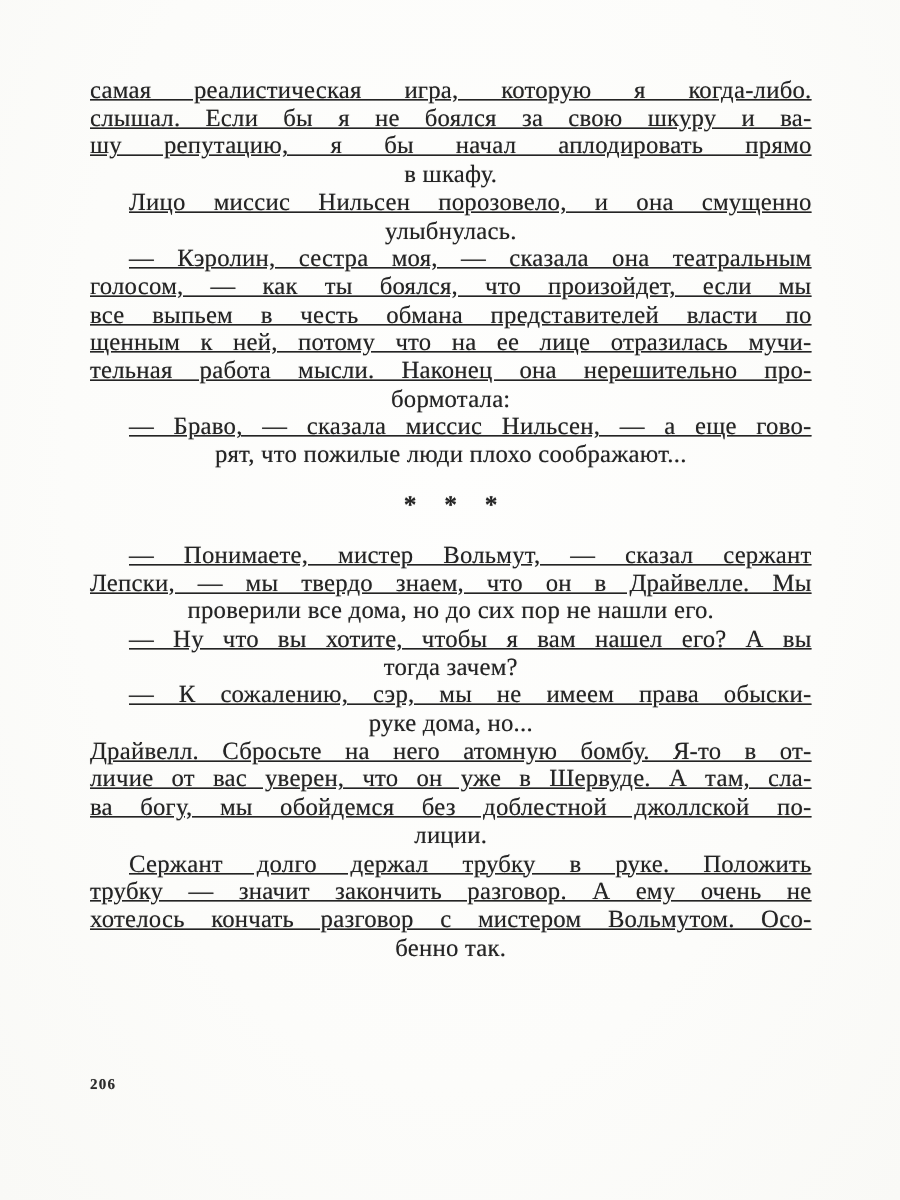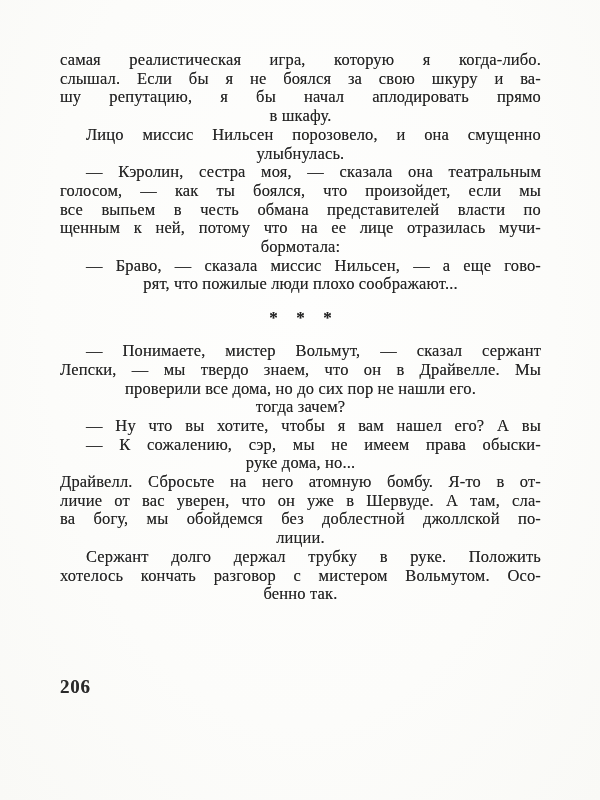"самая реалистическая игра, которую я" .line.j { text-decoration: none -> underline }
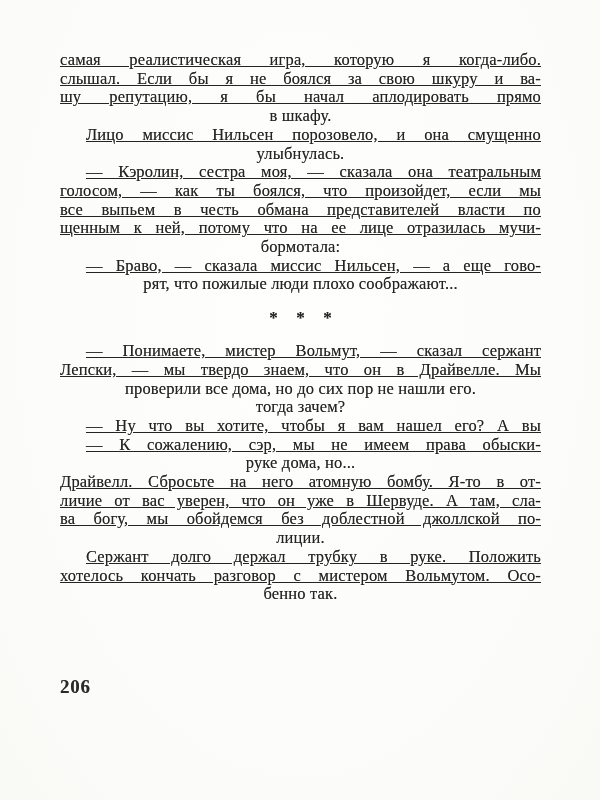"тельная работа мысли. Наконец она" div.line { html: none -> <div>тельная работа мысли. Наконец она нерешительно про-</div> }
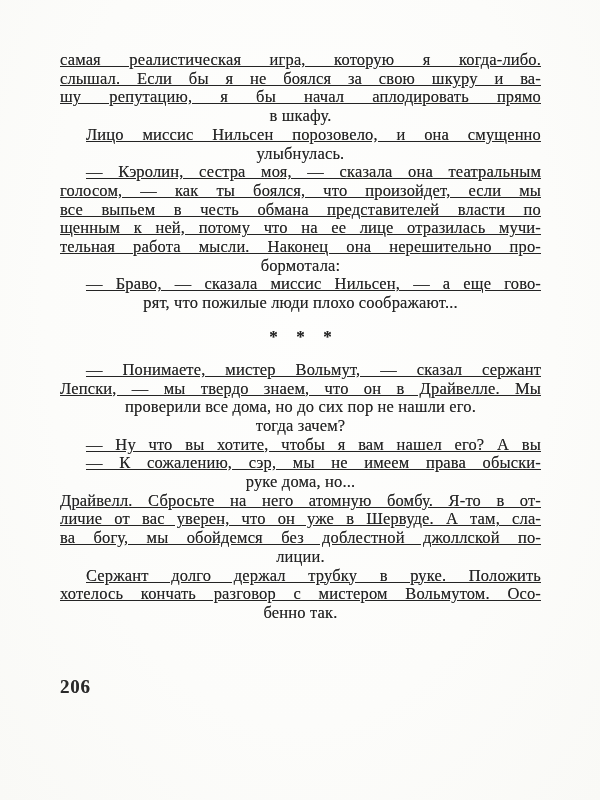"тогда зачем?" div.line { order: before "— Ну что вы хотите," -> after "— Ну что вы хотите," }
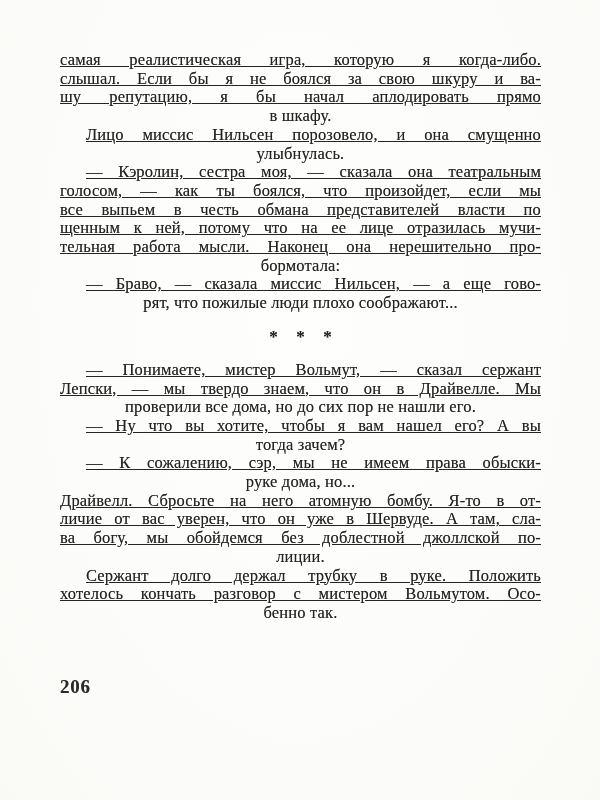"трубку — значит закончить разговор." div.line { html: none -> <div>трубку — значит закончить разговор. А ему очень не</div> }
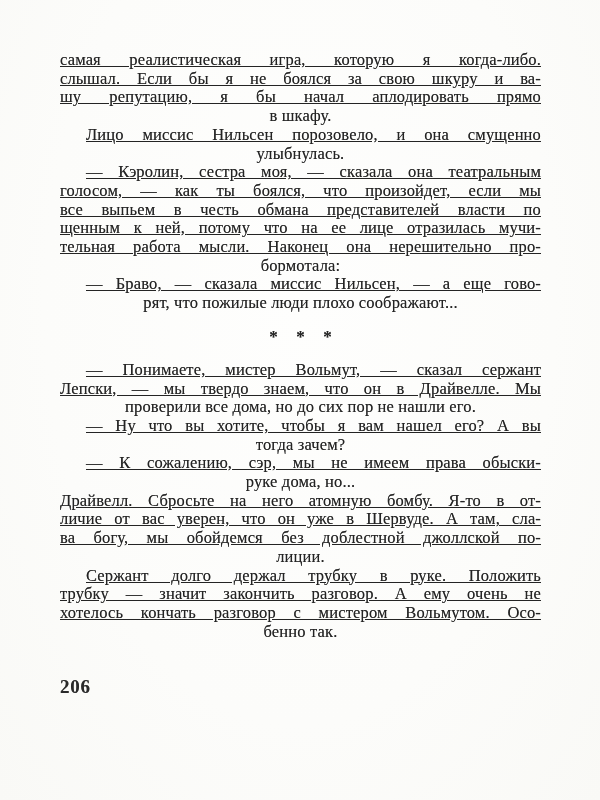"206" .page-number { font-size: 19px -> 10px; top: 676px -> 718px }
